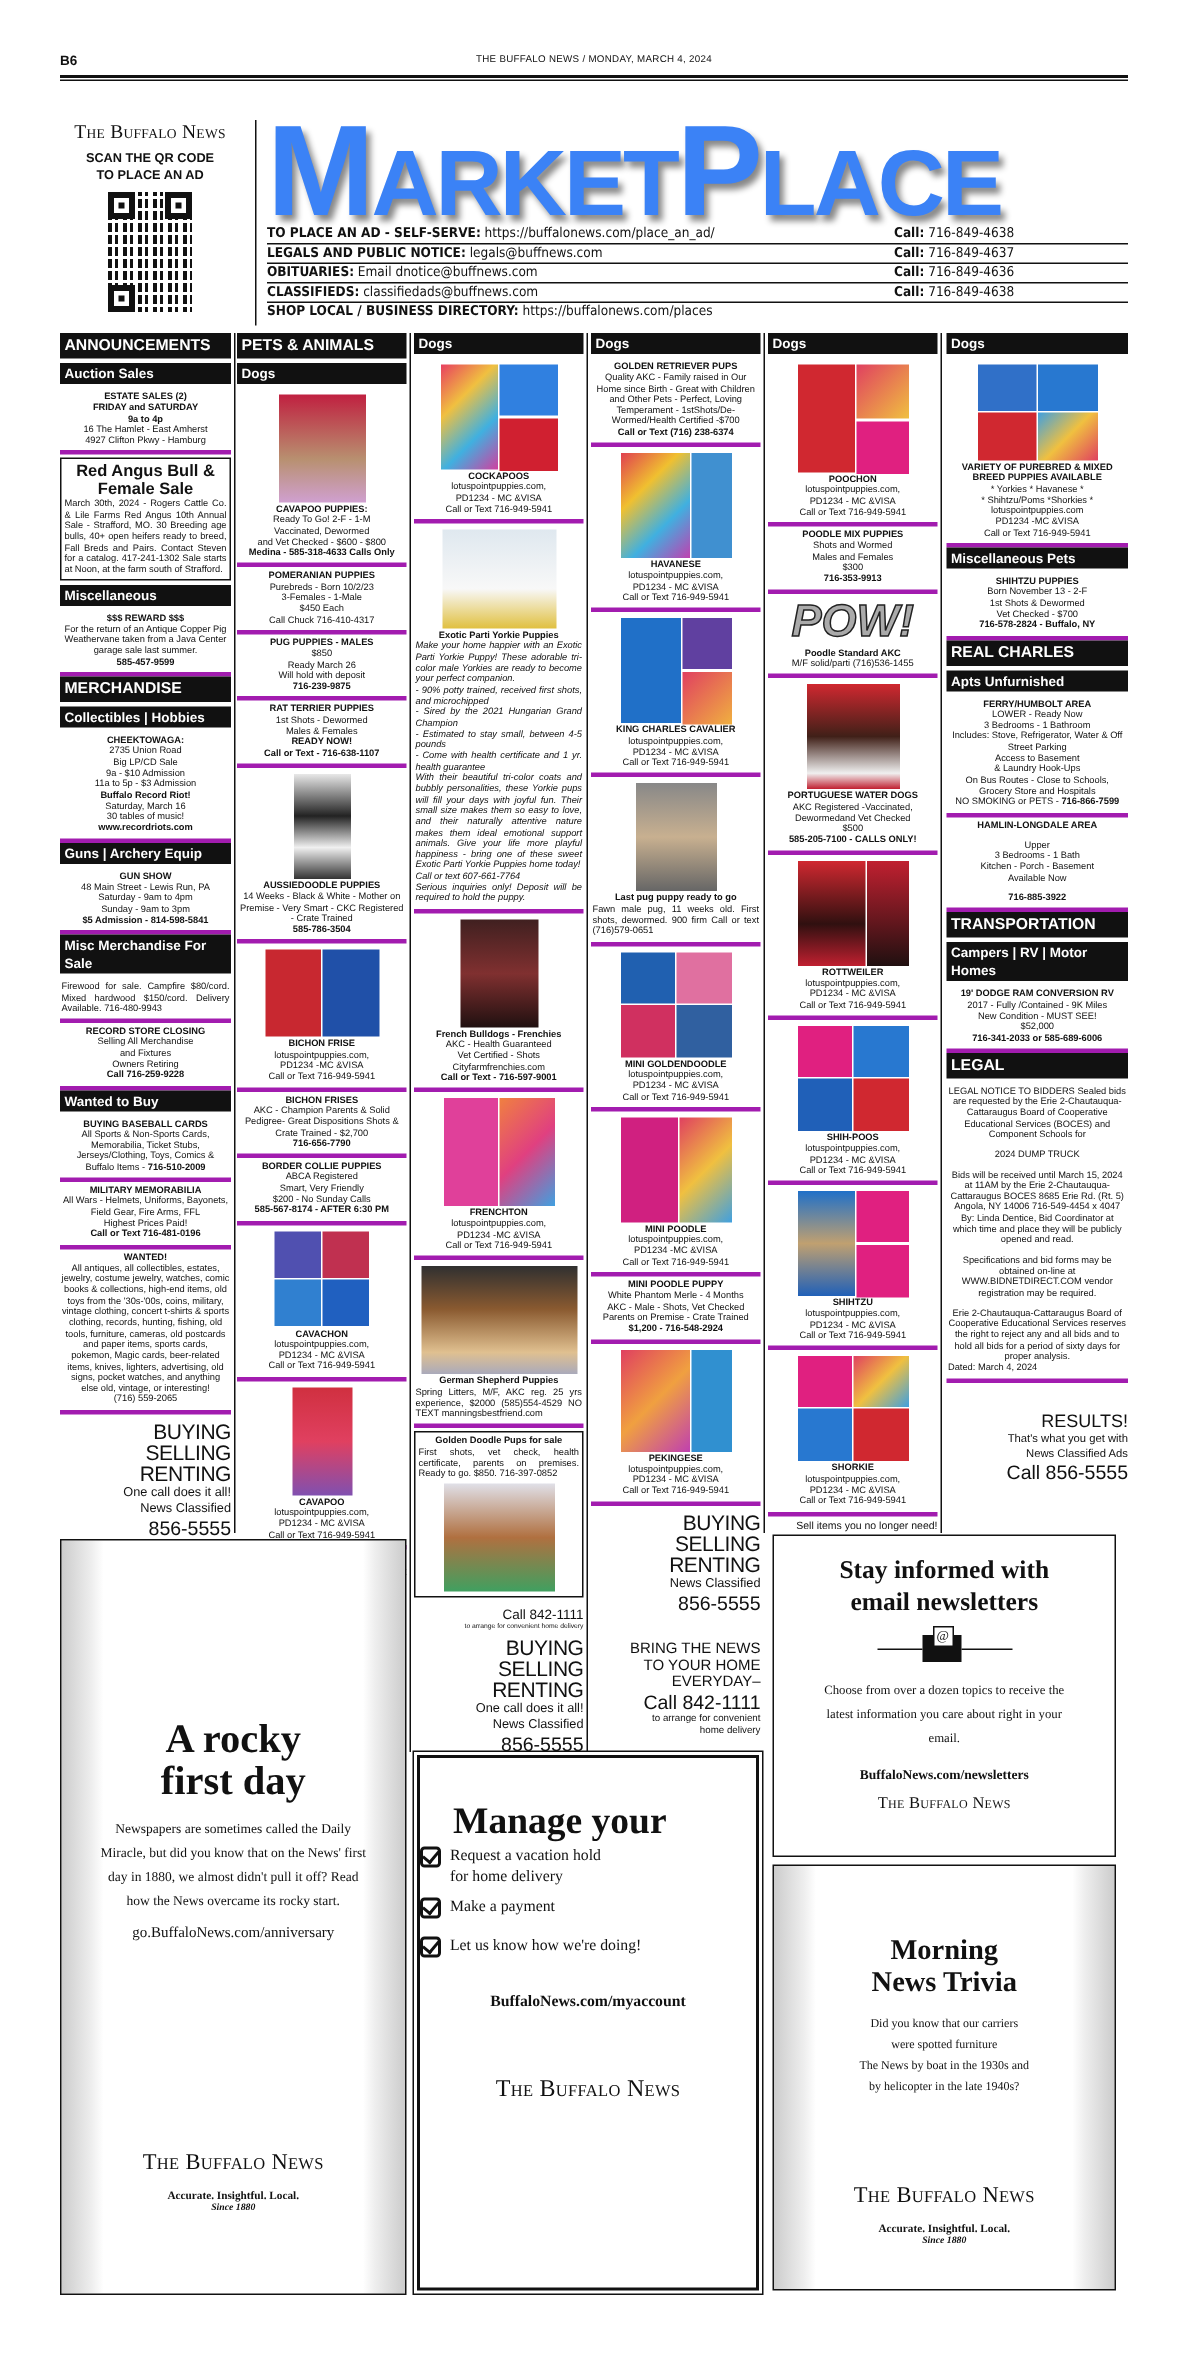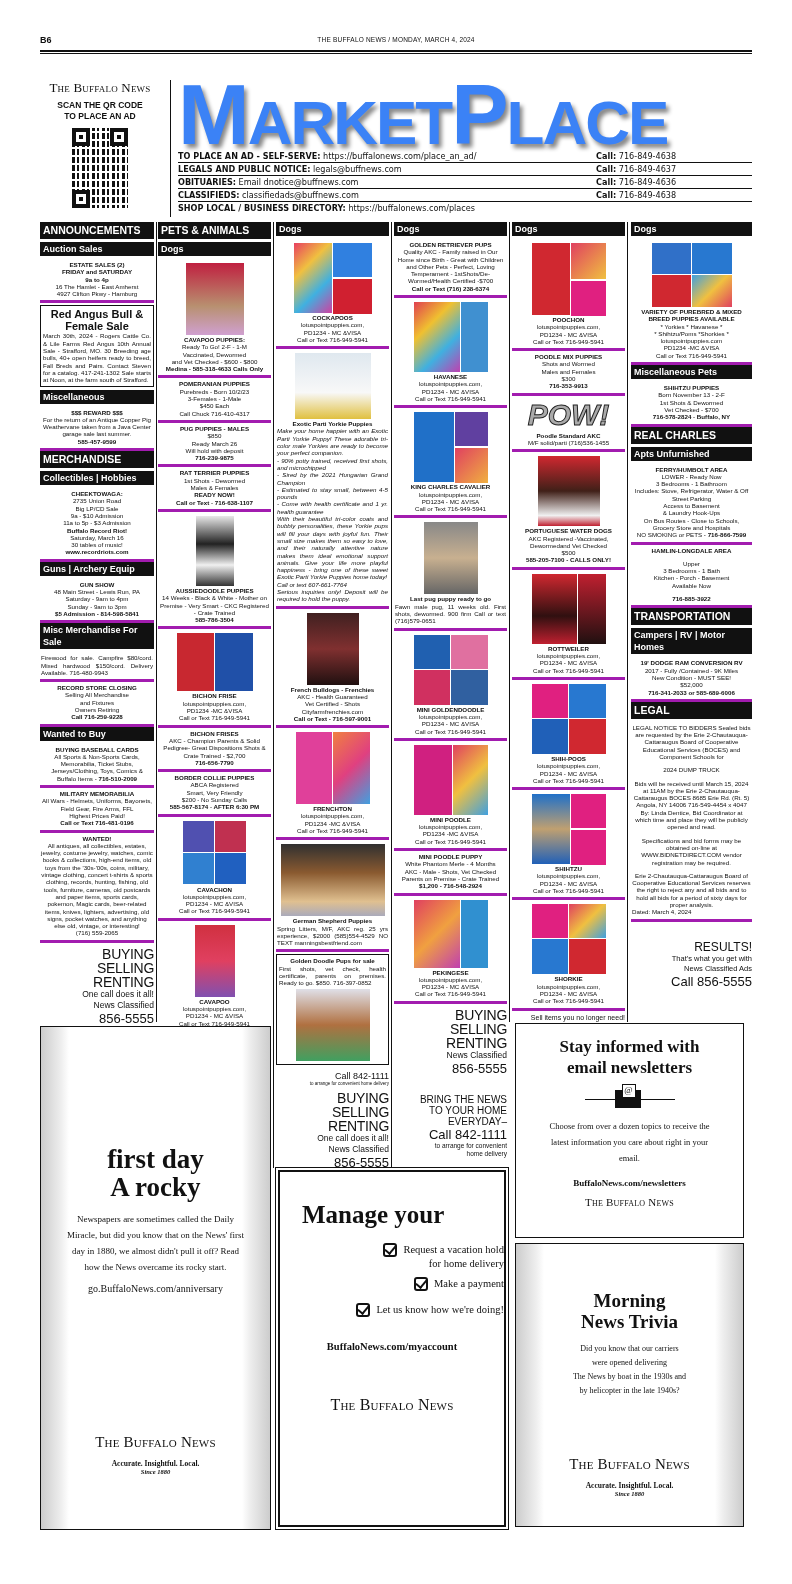"first day" div { order: before "A rocky" -> after "A rocky" }
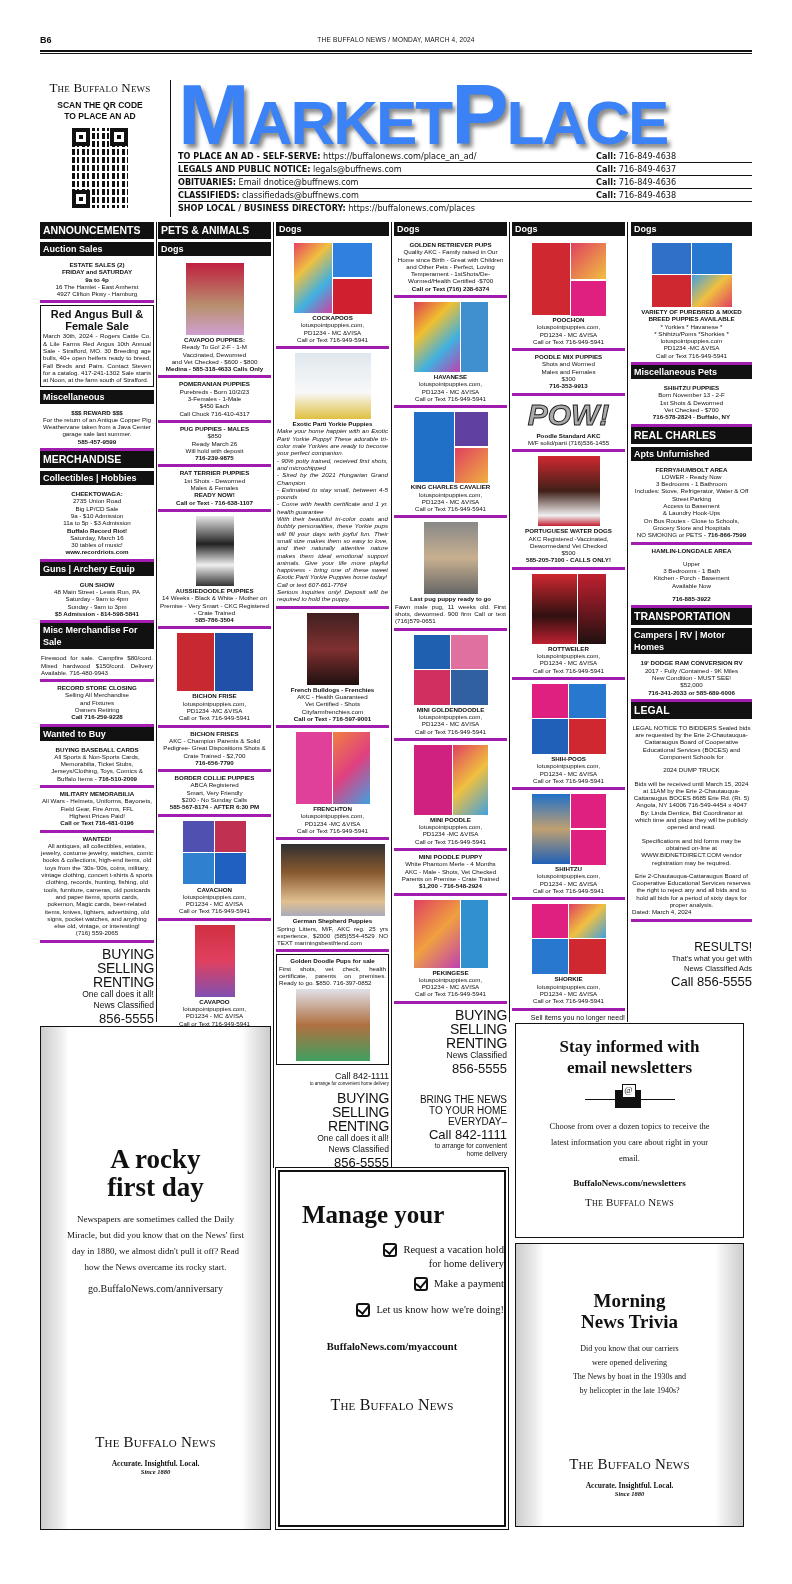"Request a vacation hold" div { margin-top: 14px -> 2px; text-align: right -> left }
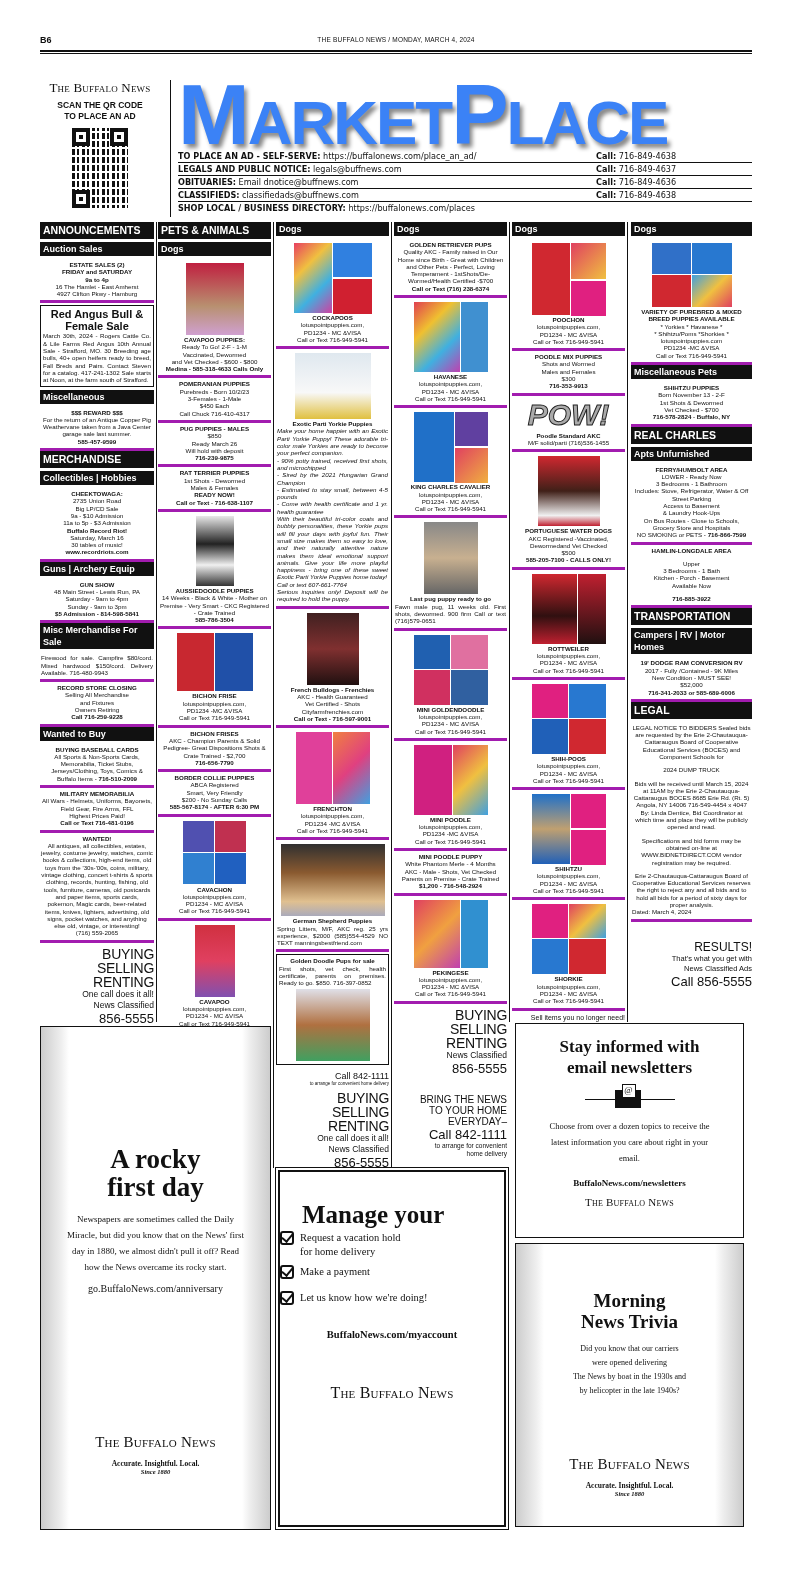"were opened delivering" div { text: opened delivering -> spotted furniture }
